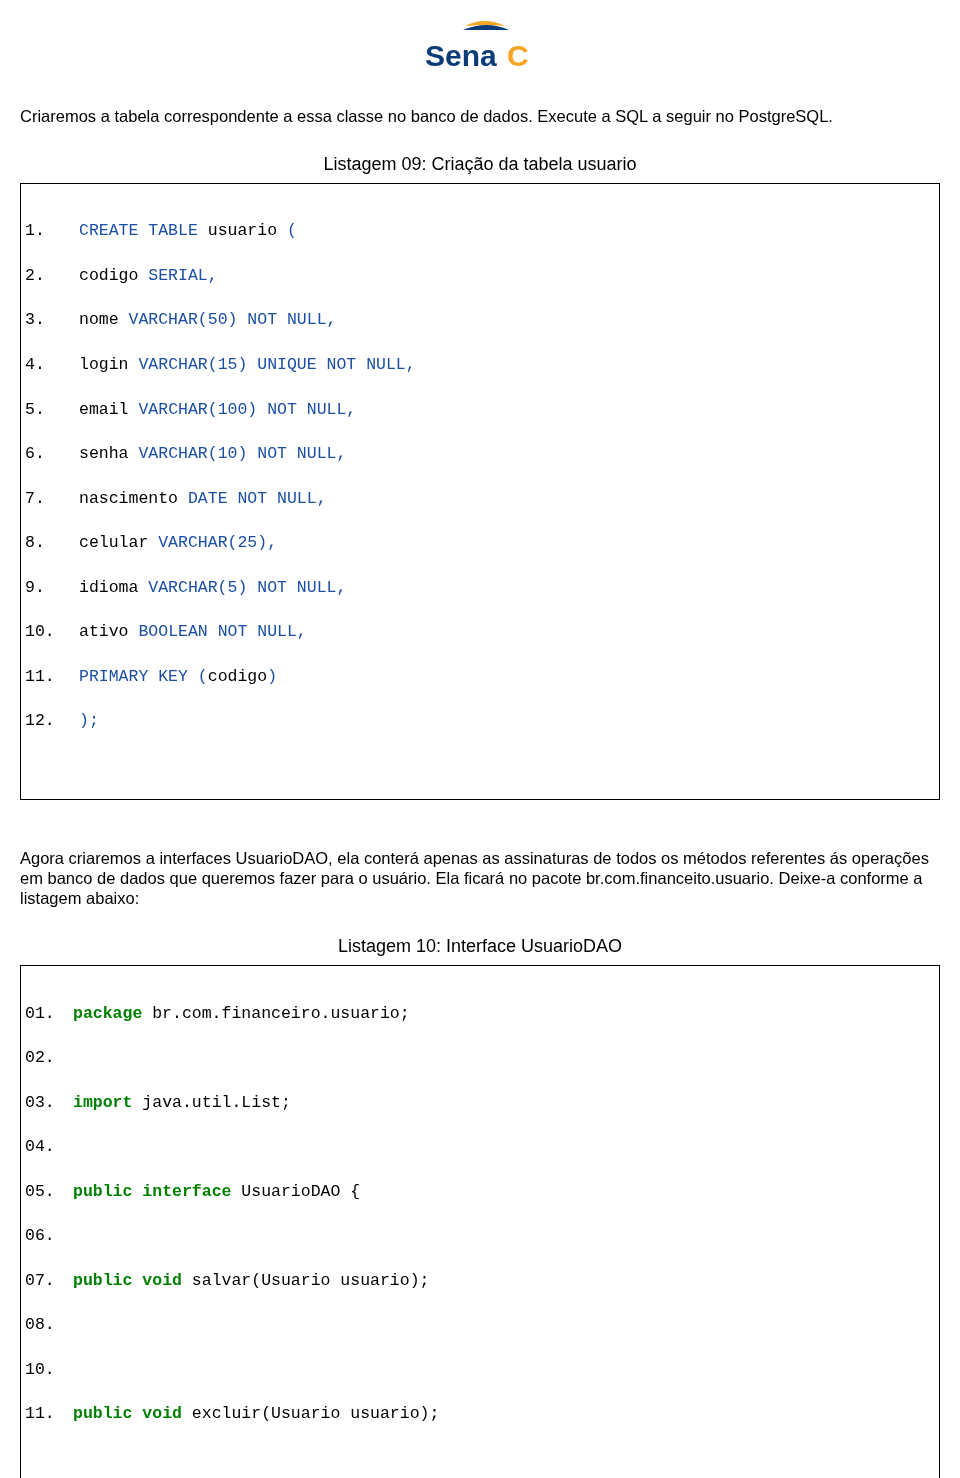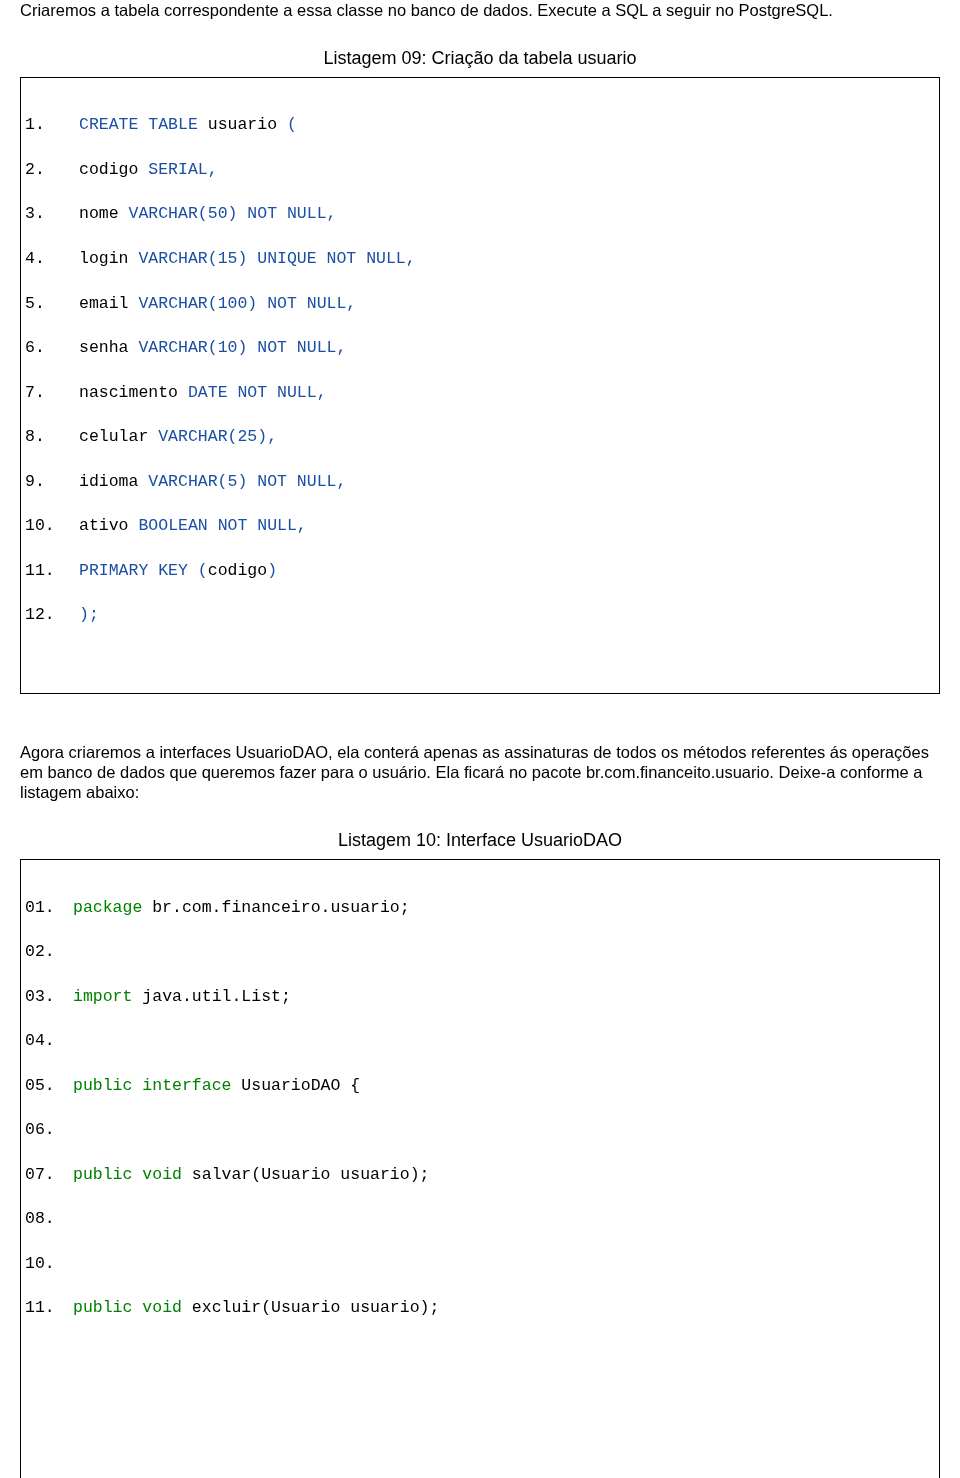"Sena" div.logo { html: none -> <div> <svg> <path></path> <path></path> <text>Sena</text> <text>C</text> </svg> </div> }
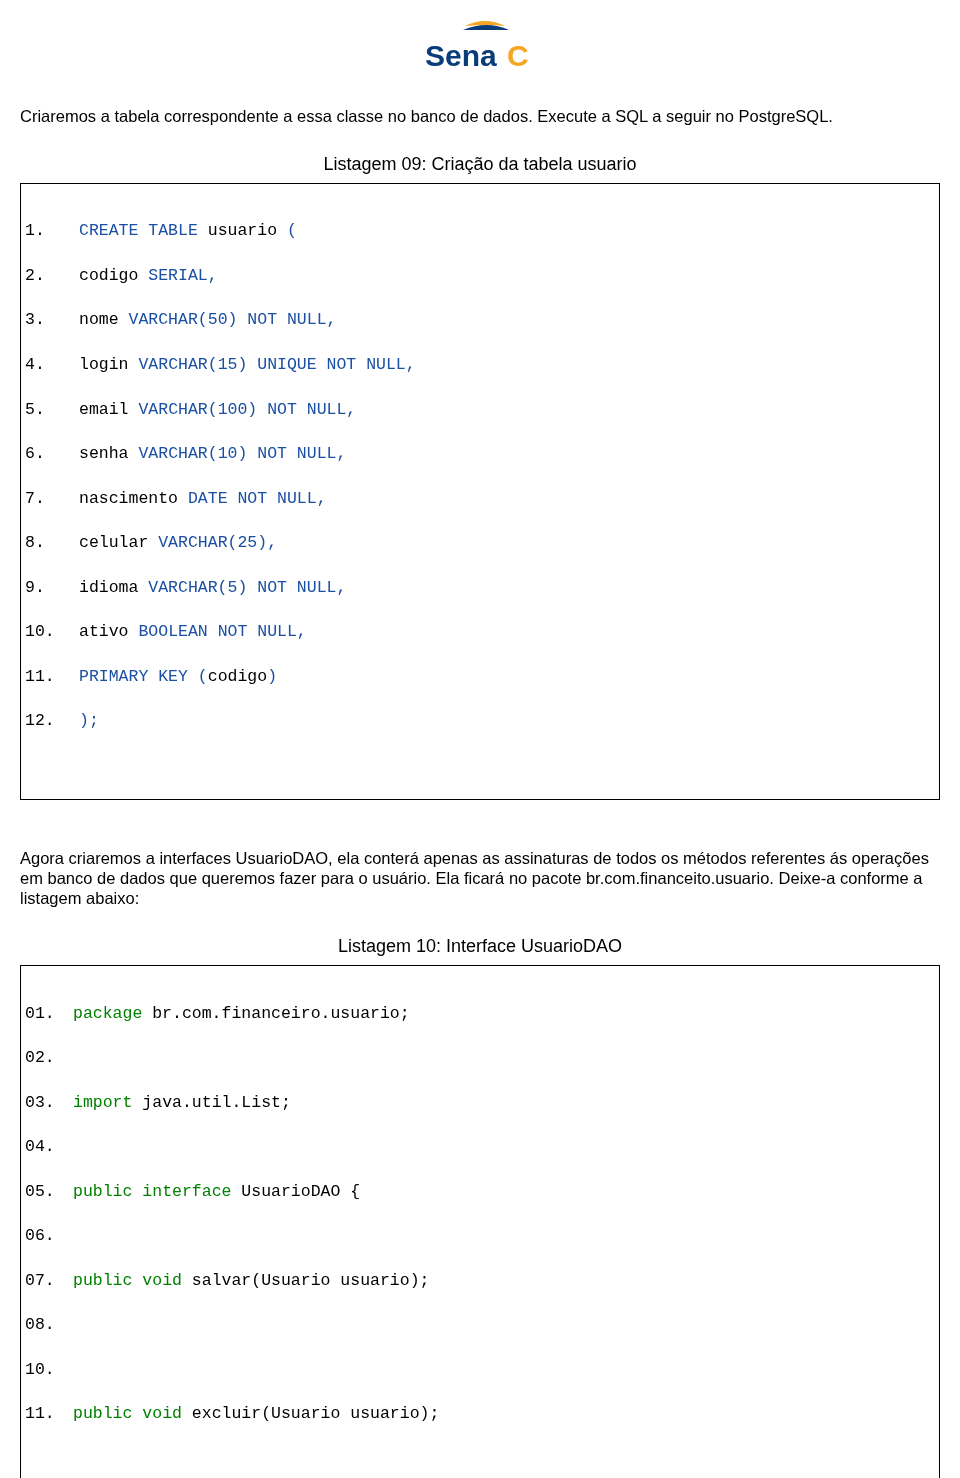"package" .bold { font-weight: normal -> bold }
